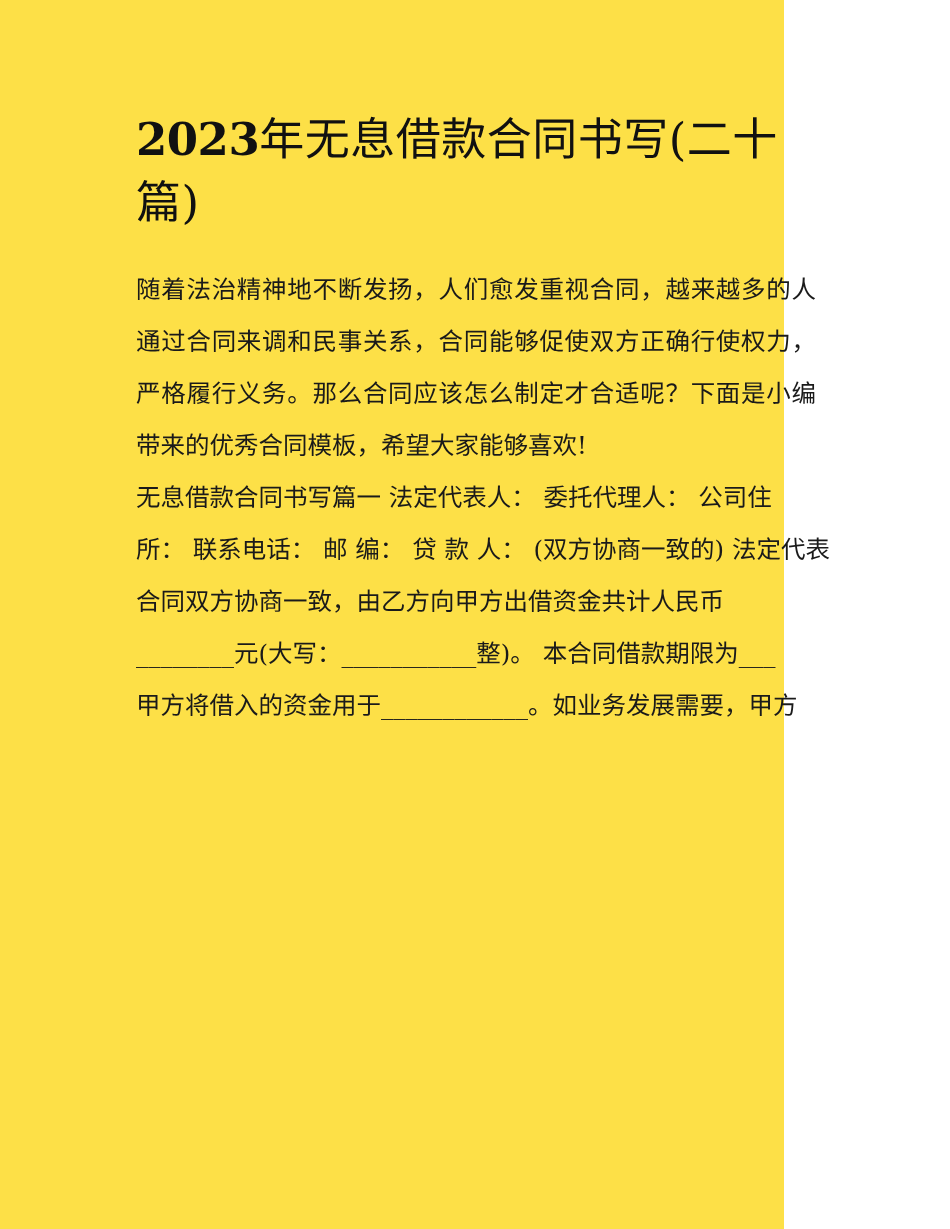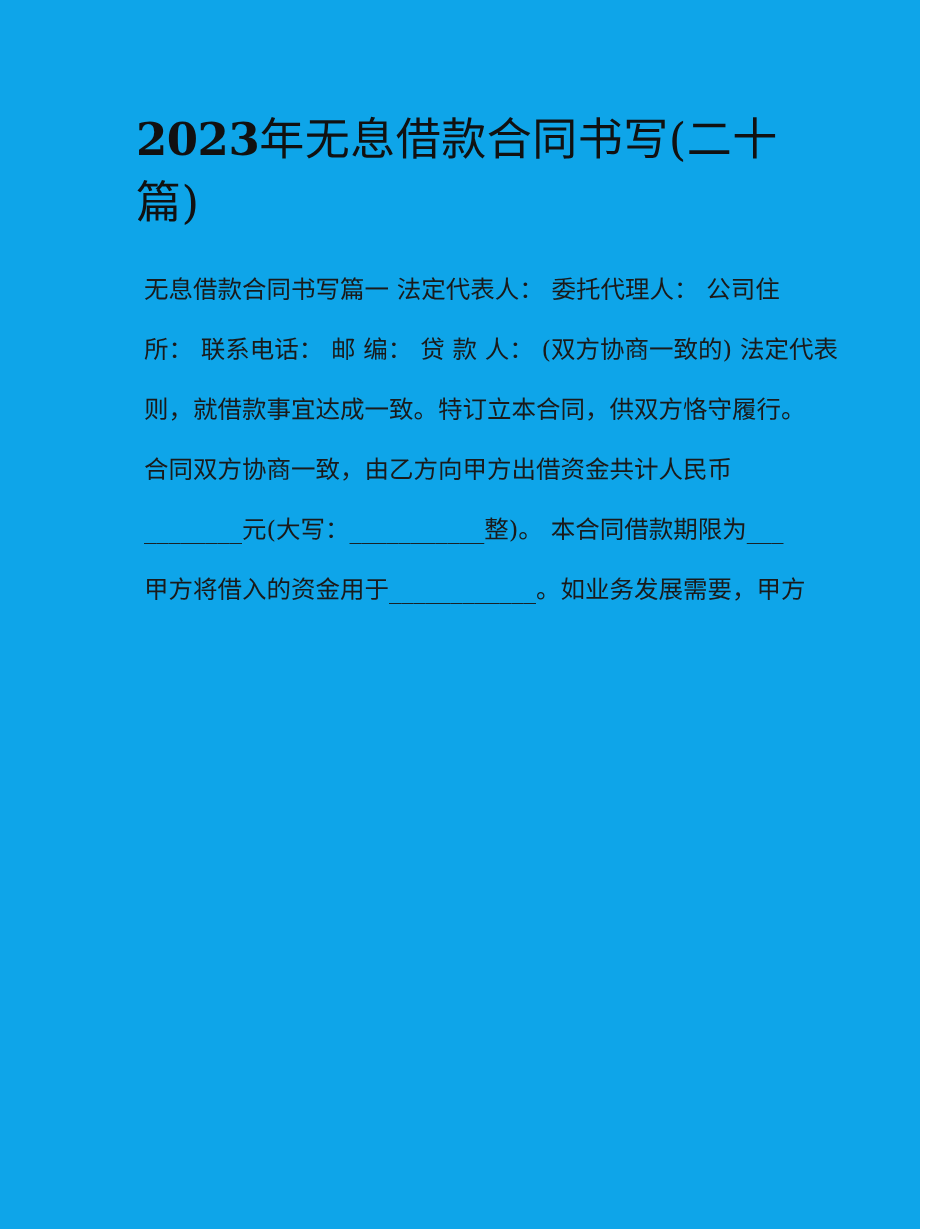"2023年无息借款合同书写(二十篇)" .page { background: #0ea5e9 -> #fde047; width: 920px -> 784px }
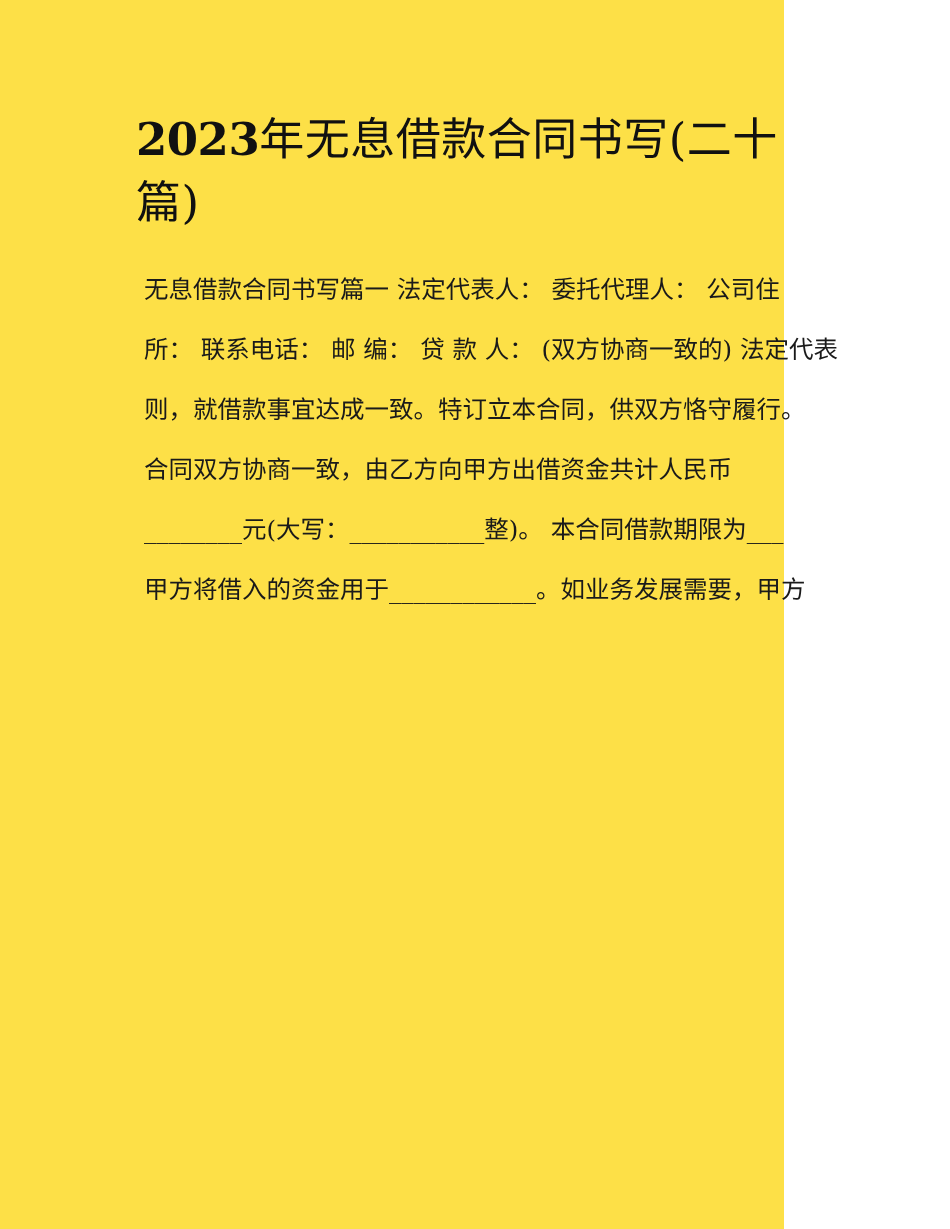"随着法治精神地不断发扬，人们愈发重视合同，越来越多的人通过合同来调和民事关系，合" p.para { html: none -> <p>随着法治精神地不断发扬，人们愈发重视合同，越来越多的人通过合同来调和民事关系，合同能够促使双方正确行使权力，严格履行义务。那么合同应该怎么制定才合适呢？下面是小编带来的优秀合同模板，希望大家能够喜欢!</p> }
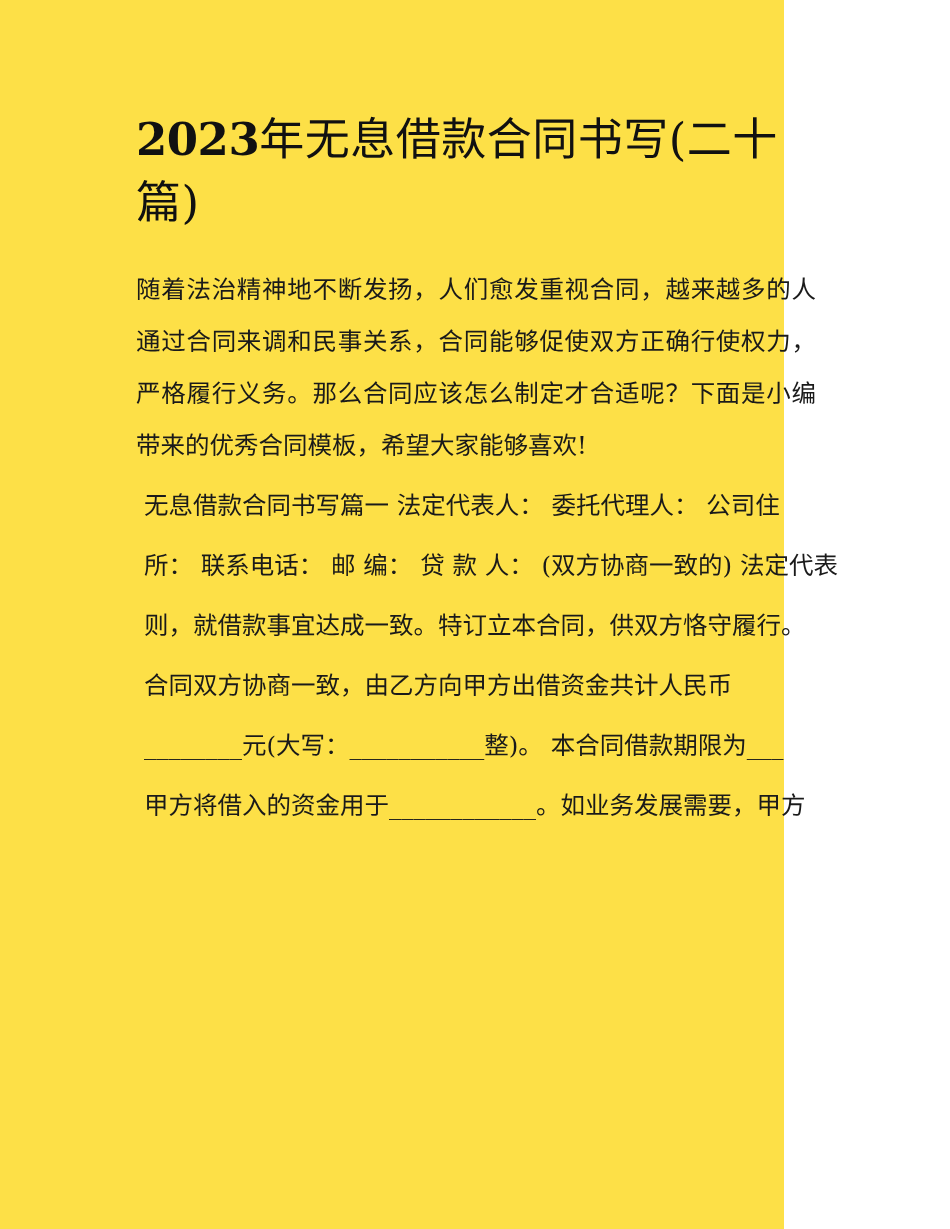"无息借款合同书写篇一 法定代表人： 委托代理人： 公司住" .line { margin: 8px -> 0 }
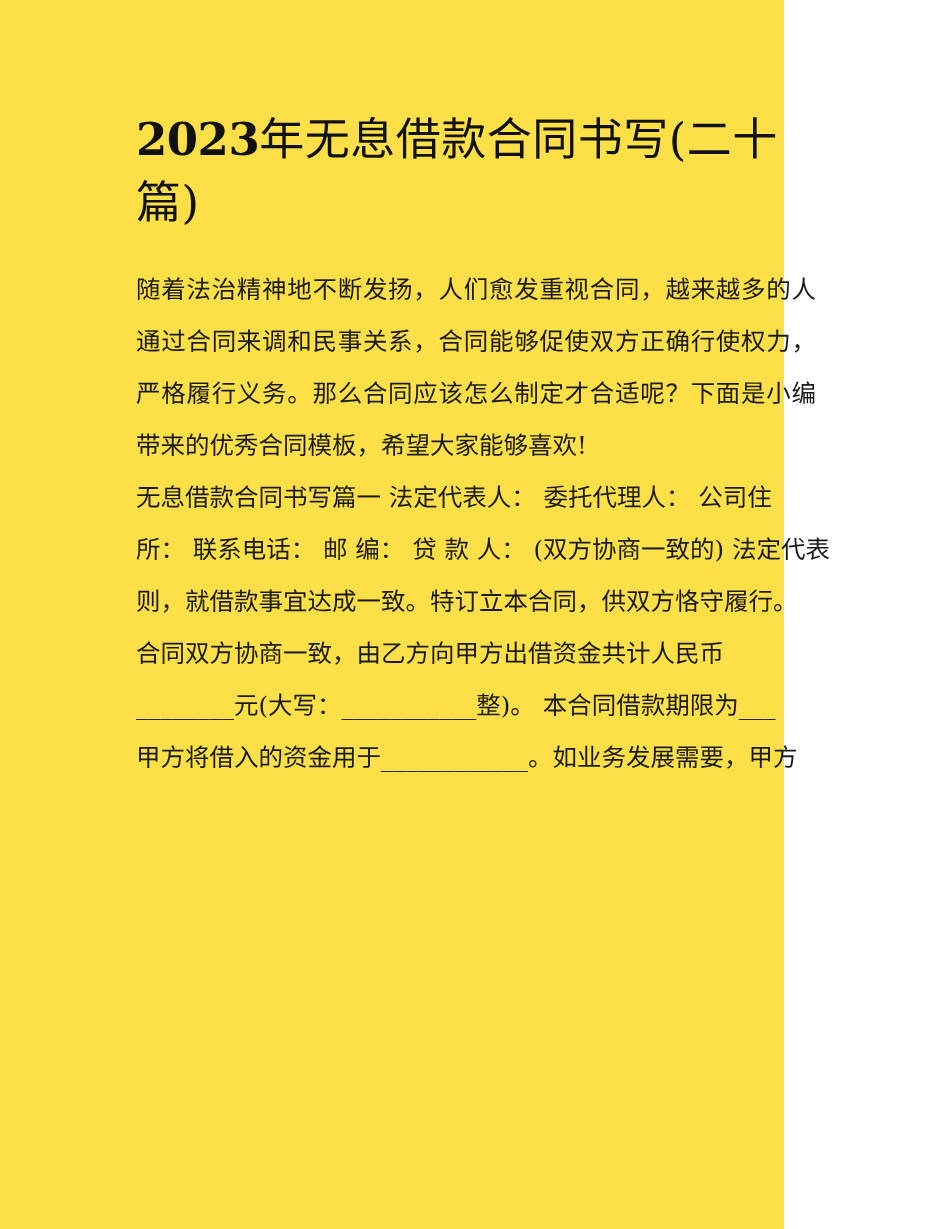"则，就借款事宜达成一致。特订立本合同，供双方恪守履行。" p.line { html: <p>则，就借款事宜达成一致。特订立本合同，供双方恪守履行。</p> -> none }
